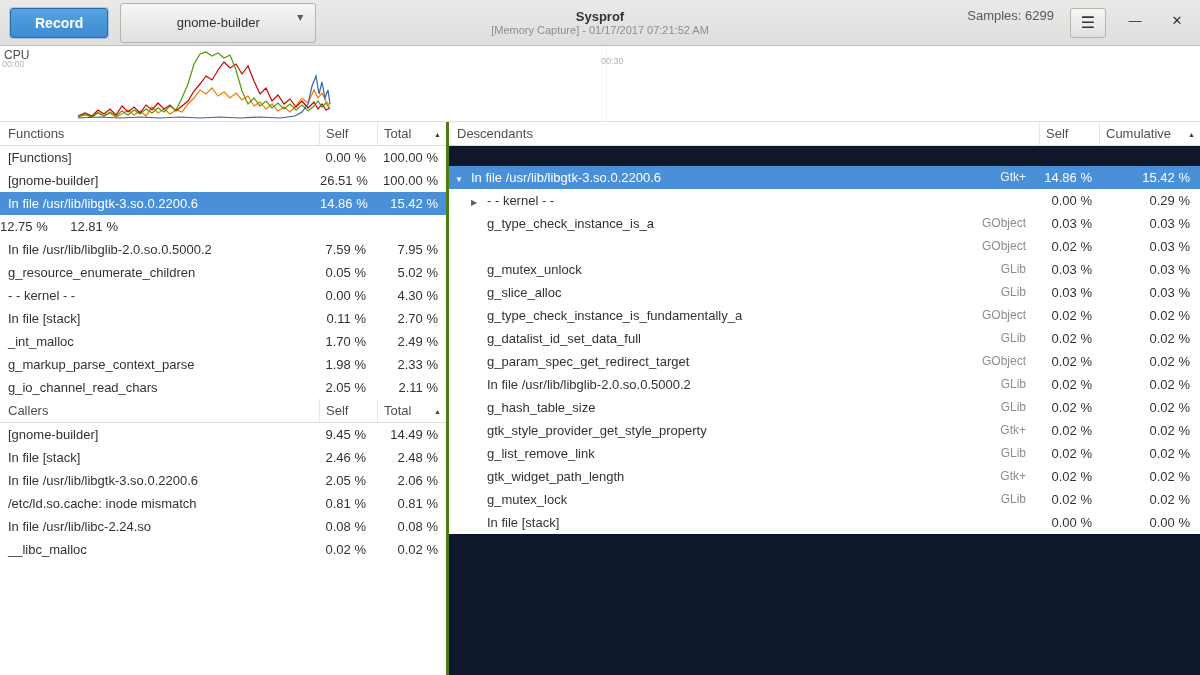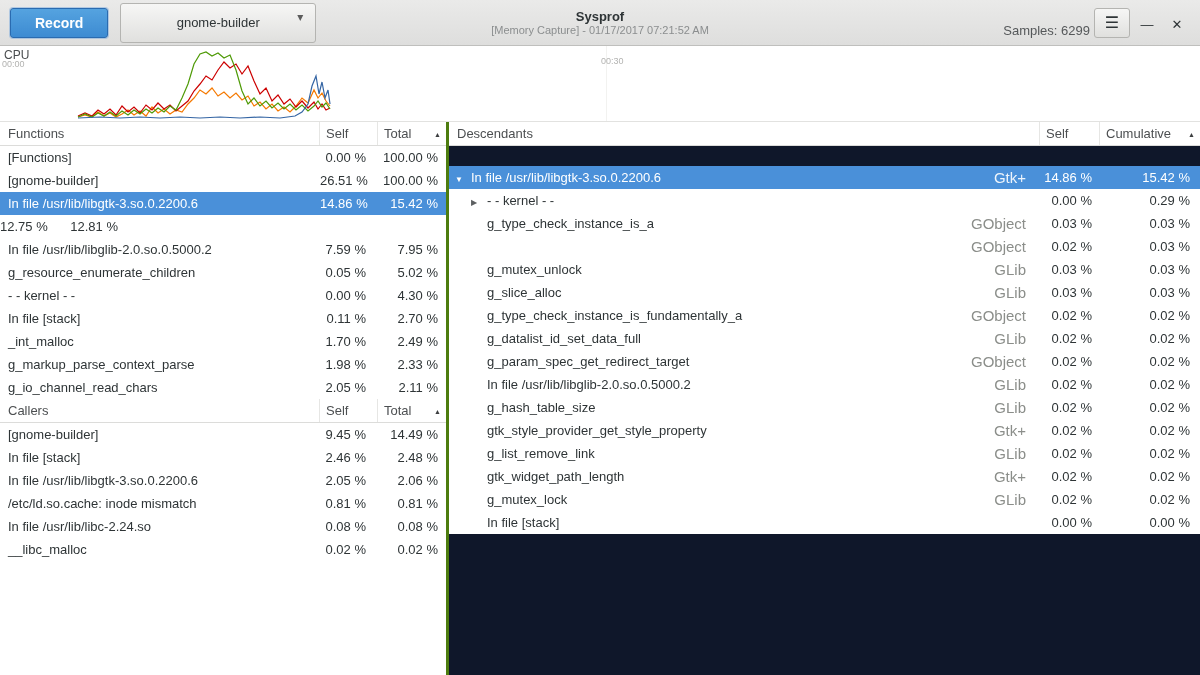"Samples: 6299" .header-right { align-items: flex-end -> flex-start; gap: 4px -> 16px }
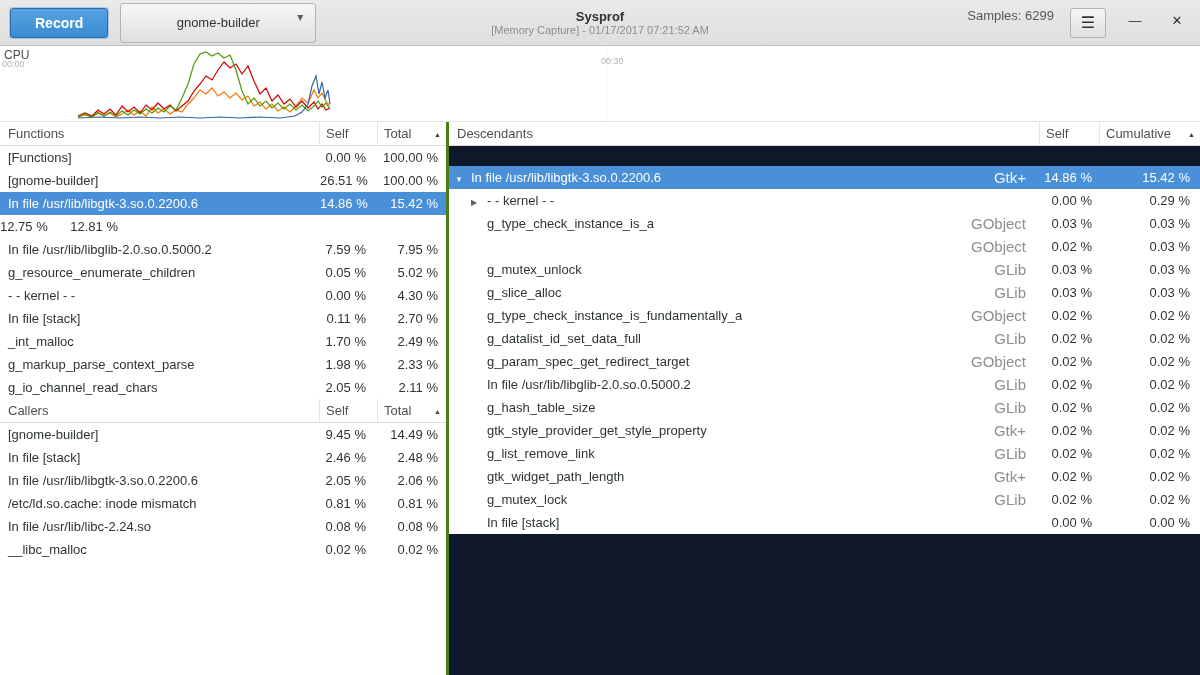"Gtk+" .c-cat { font-size: 15px -> 12px }
